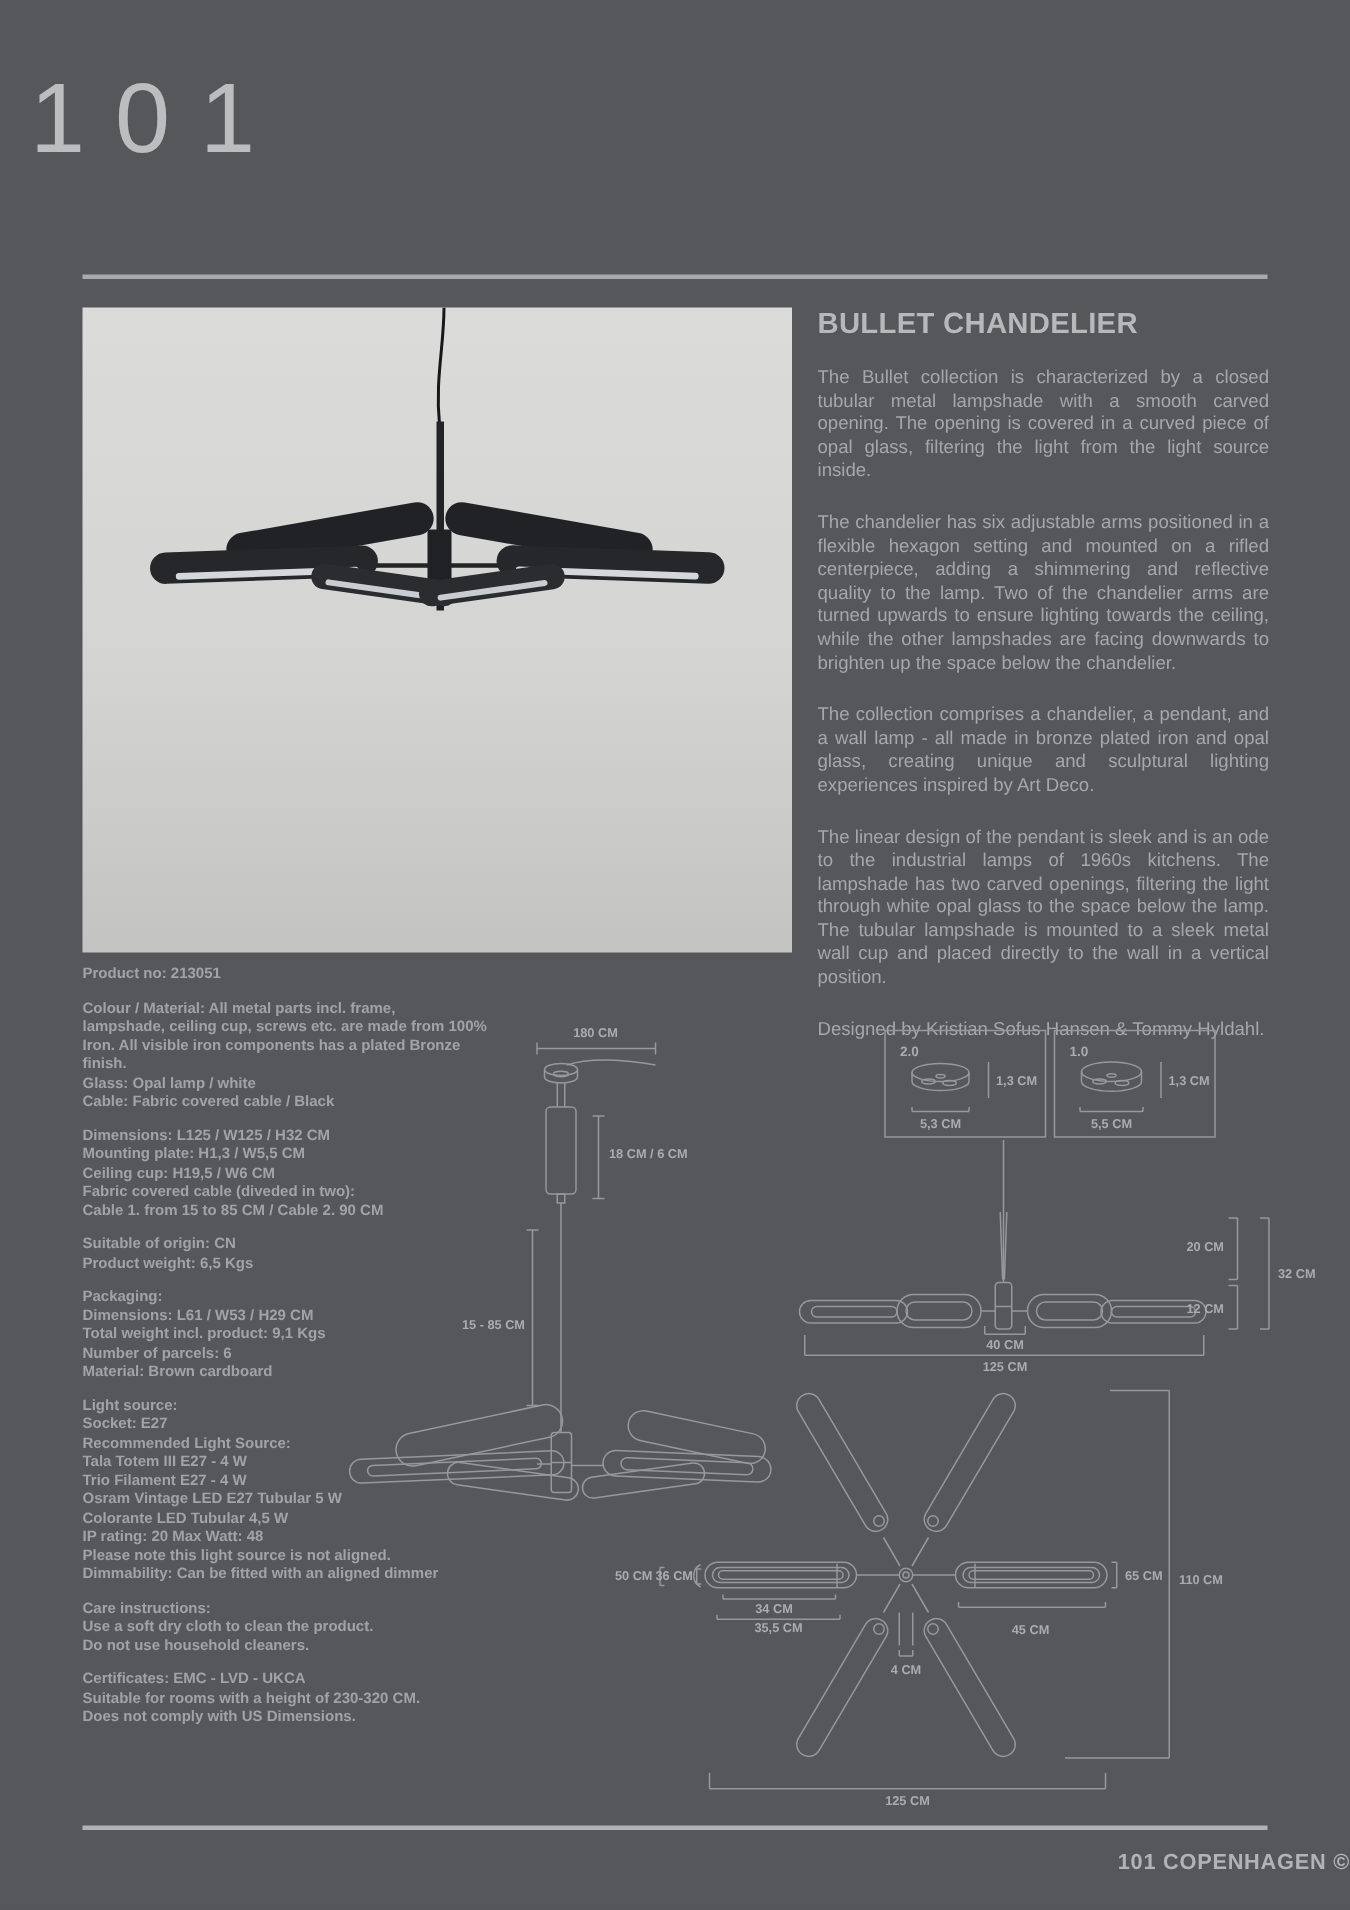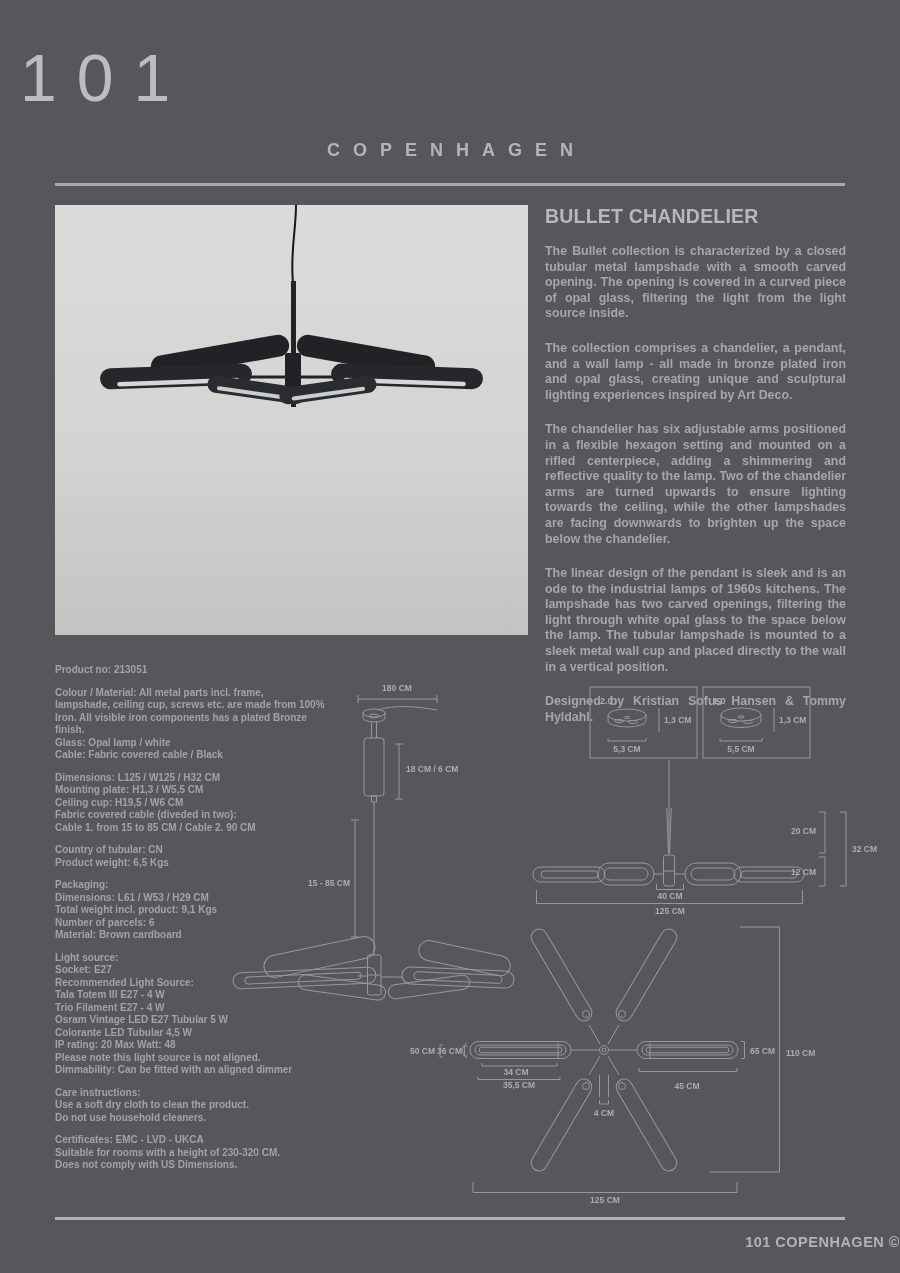"COPENHAGEN" div.wordmark { html: <div>COPENHAGEN</div> -> none }
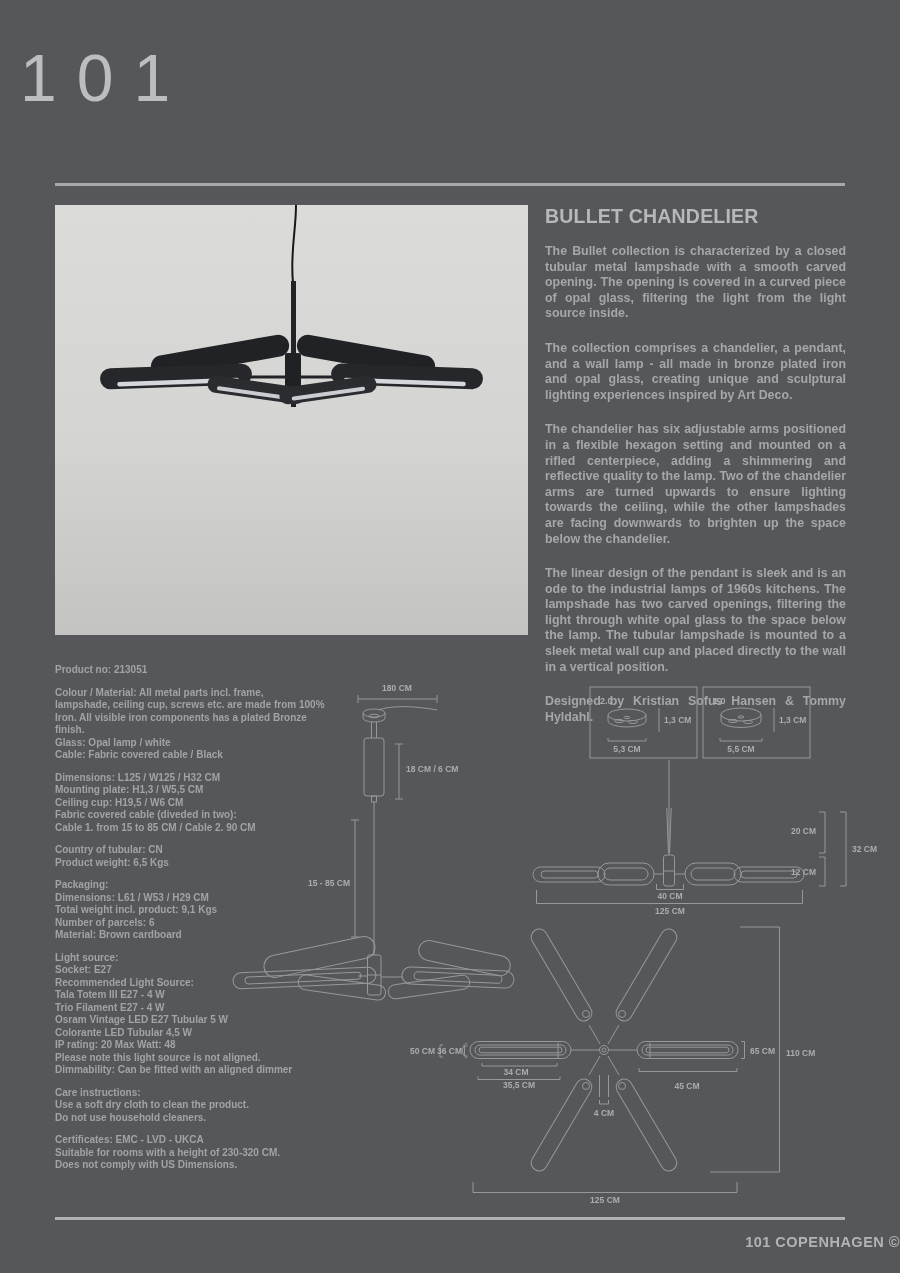"The Bullet collection is characterized" .desc p { font-weight: 700 -> 400 }
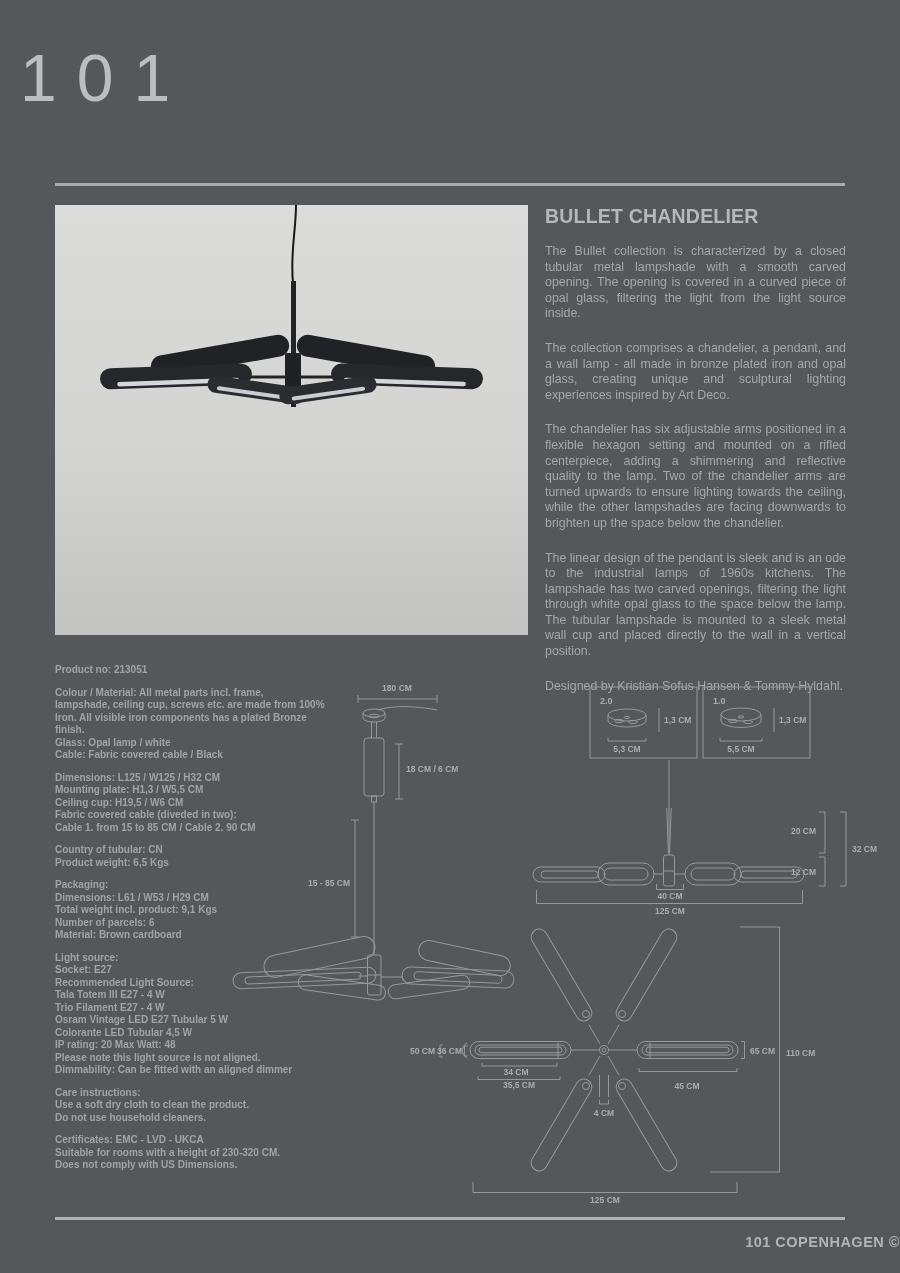"The collection comprises a chandelier," p { order: before "The chandelier has six adjustable" -> after "The chandelier has six adjustable" }
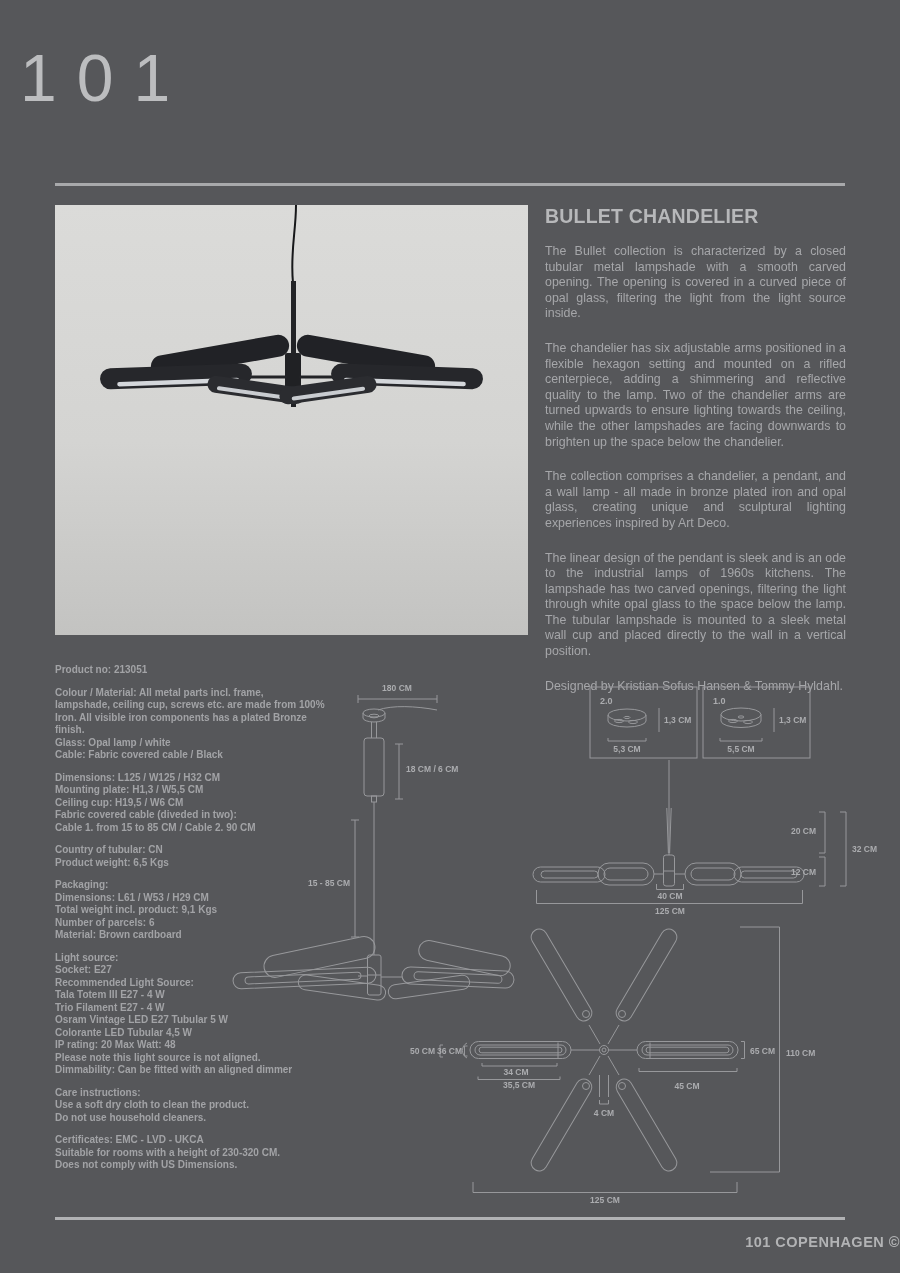"Product no: 213051" .specs { top: 664px -> 644px }
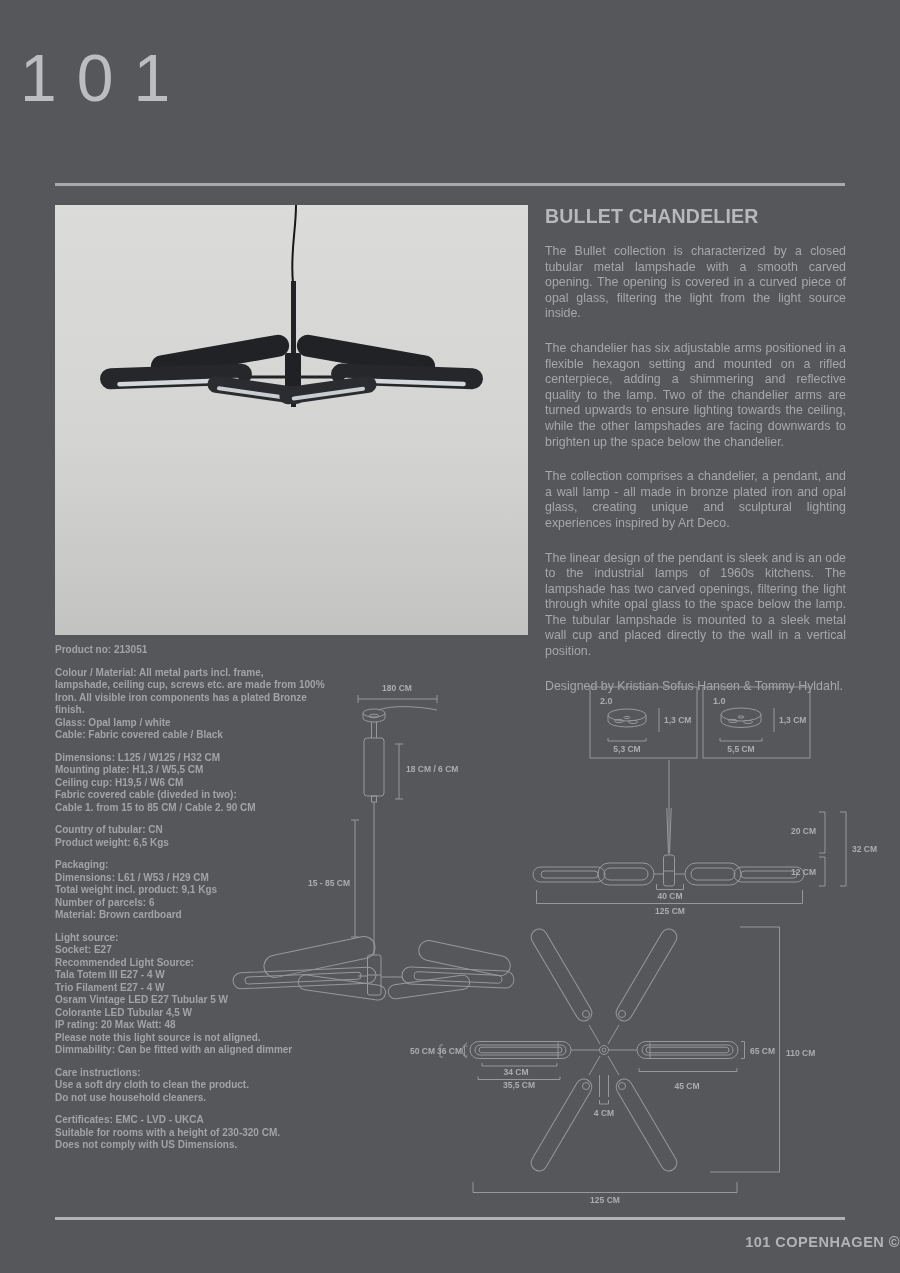"Country of tubular: CN" div.spec-line { text: Country of tubular -> Suitable of origin }
